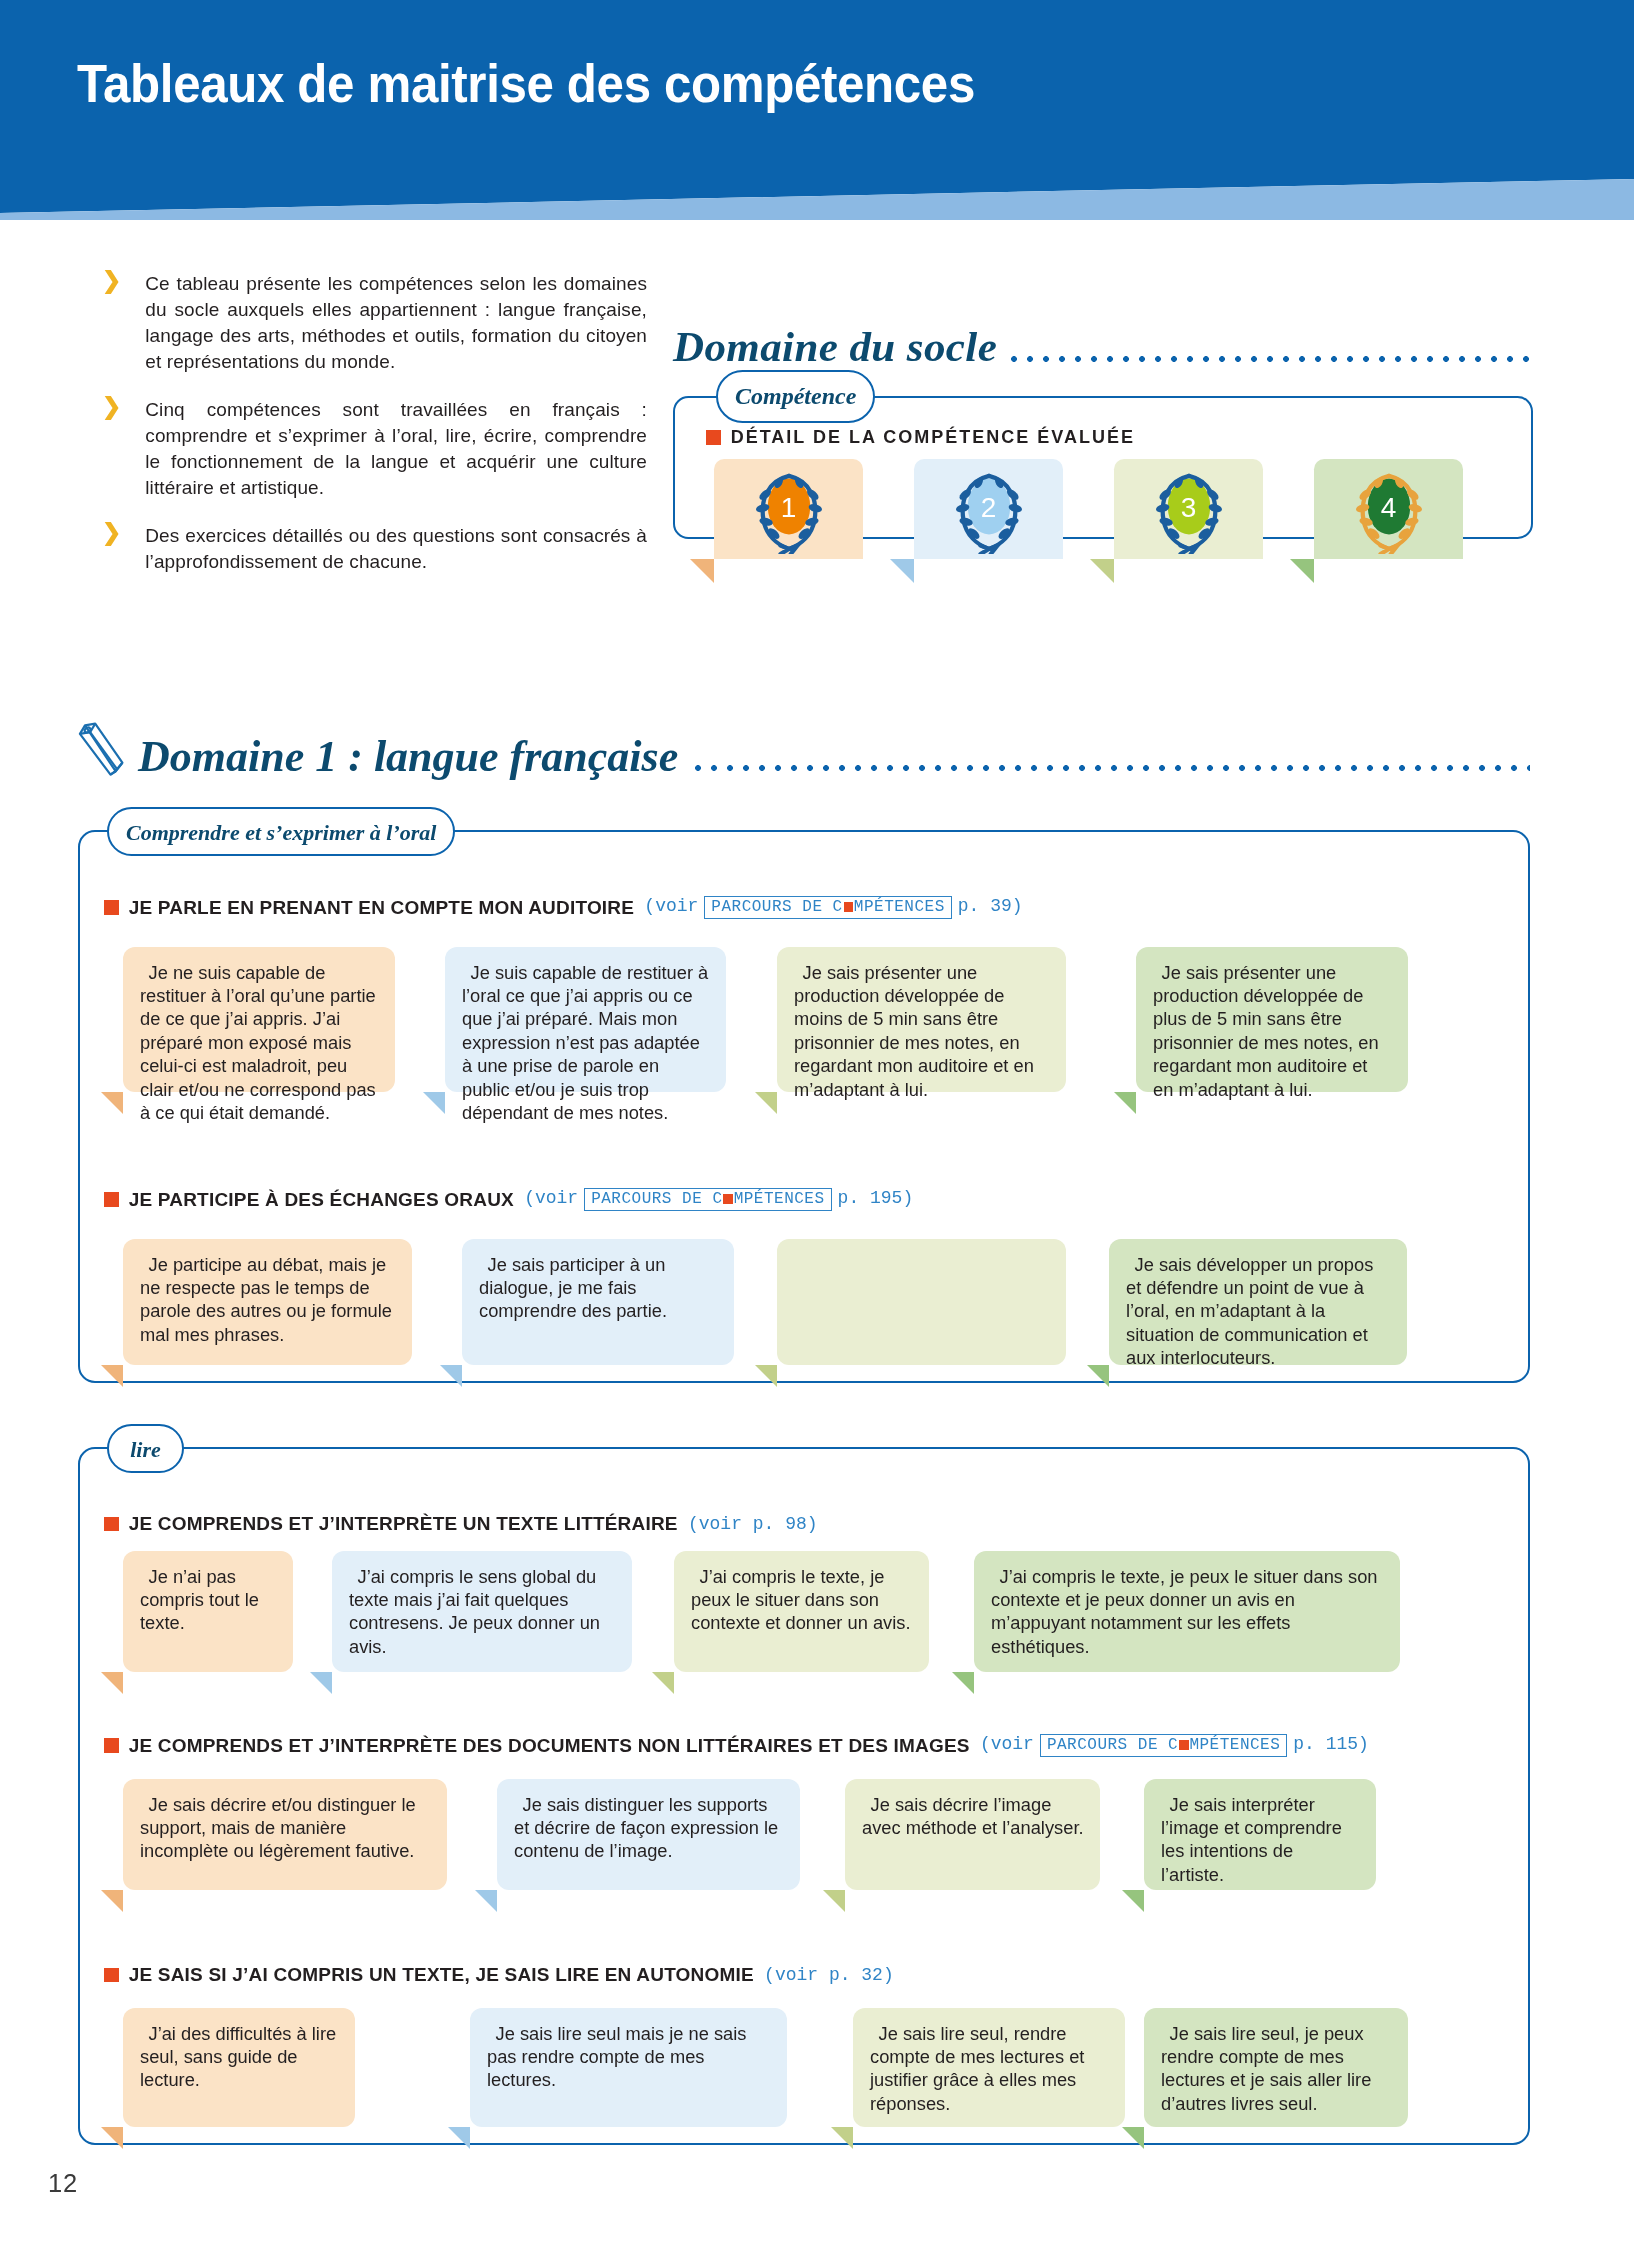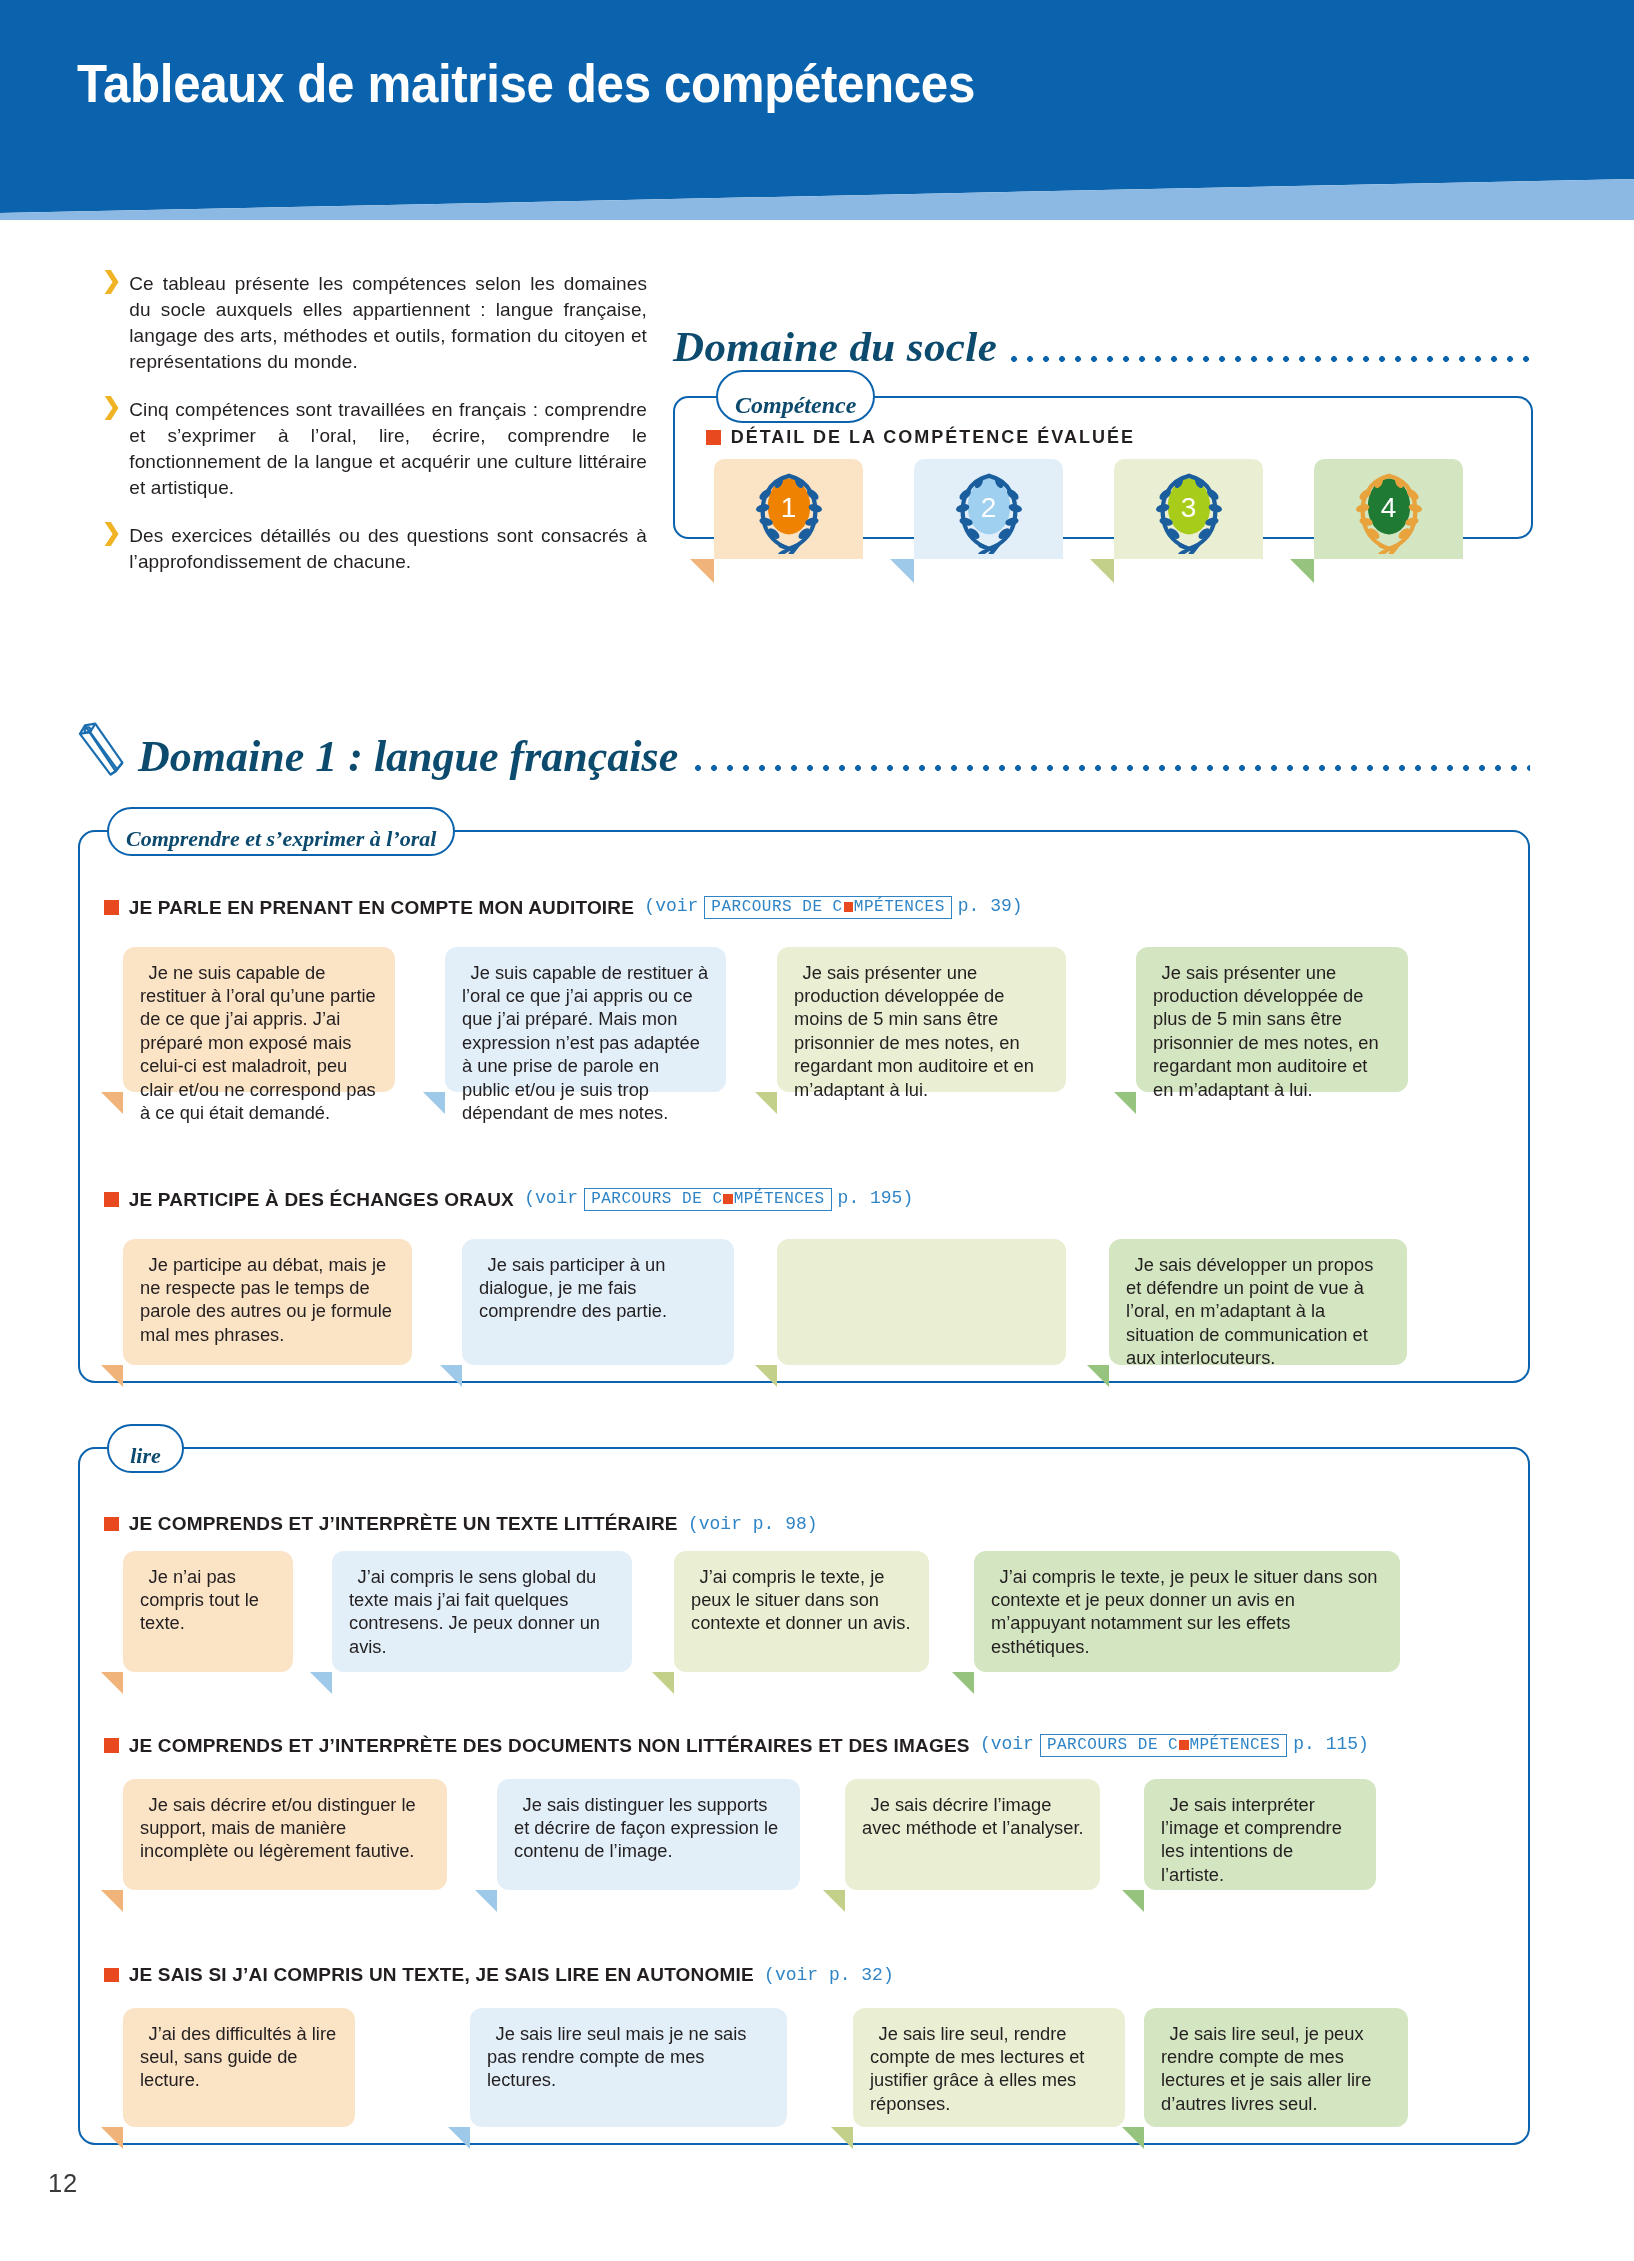"Ce tableau présente les compétences" .intro-text { margin-left: none -> 16px }
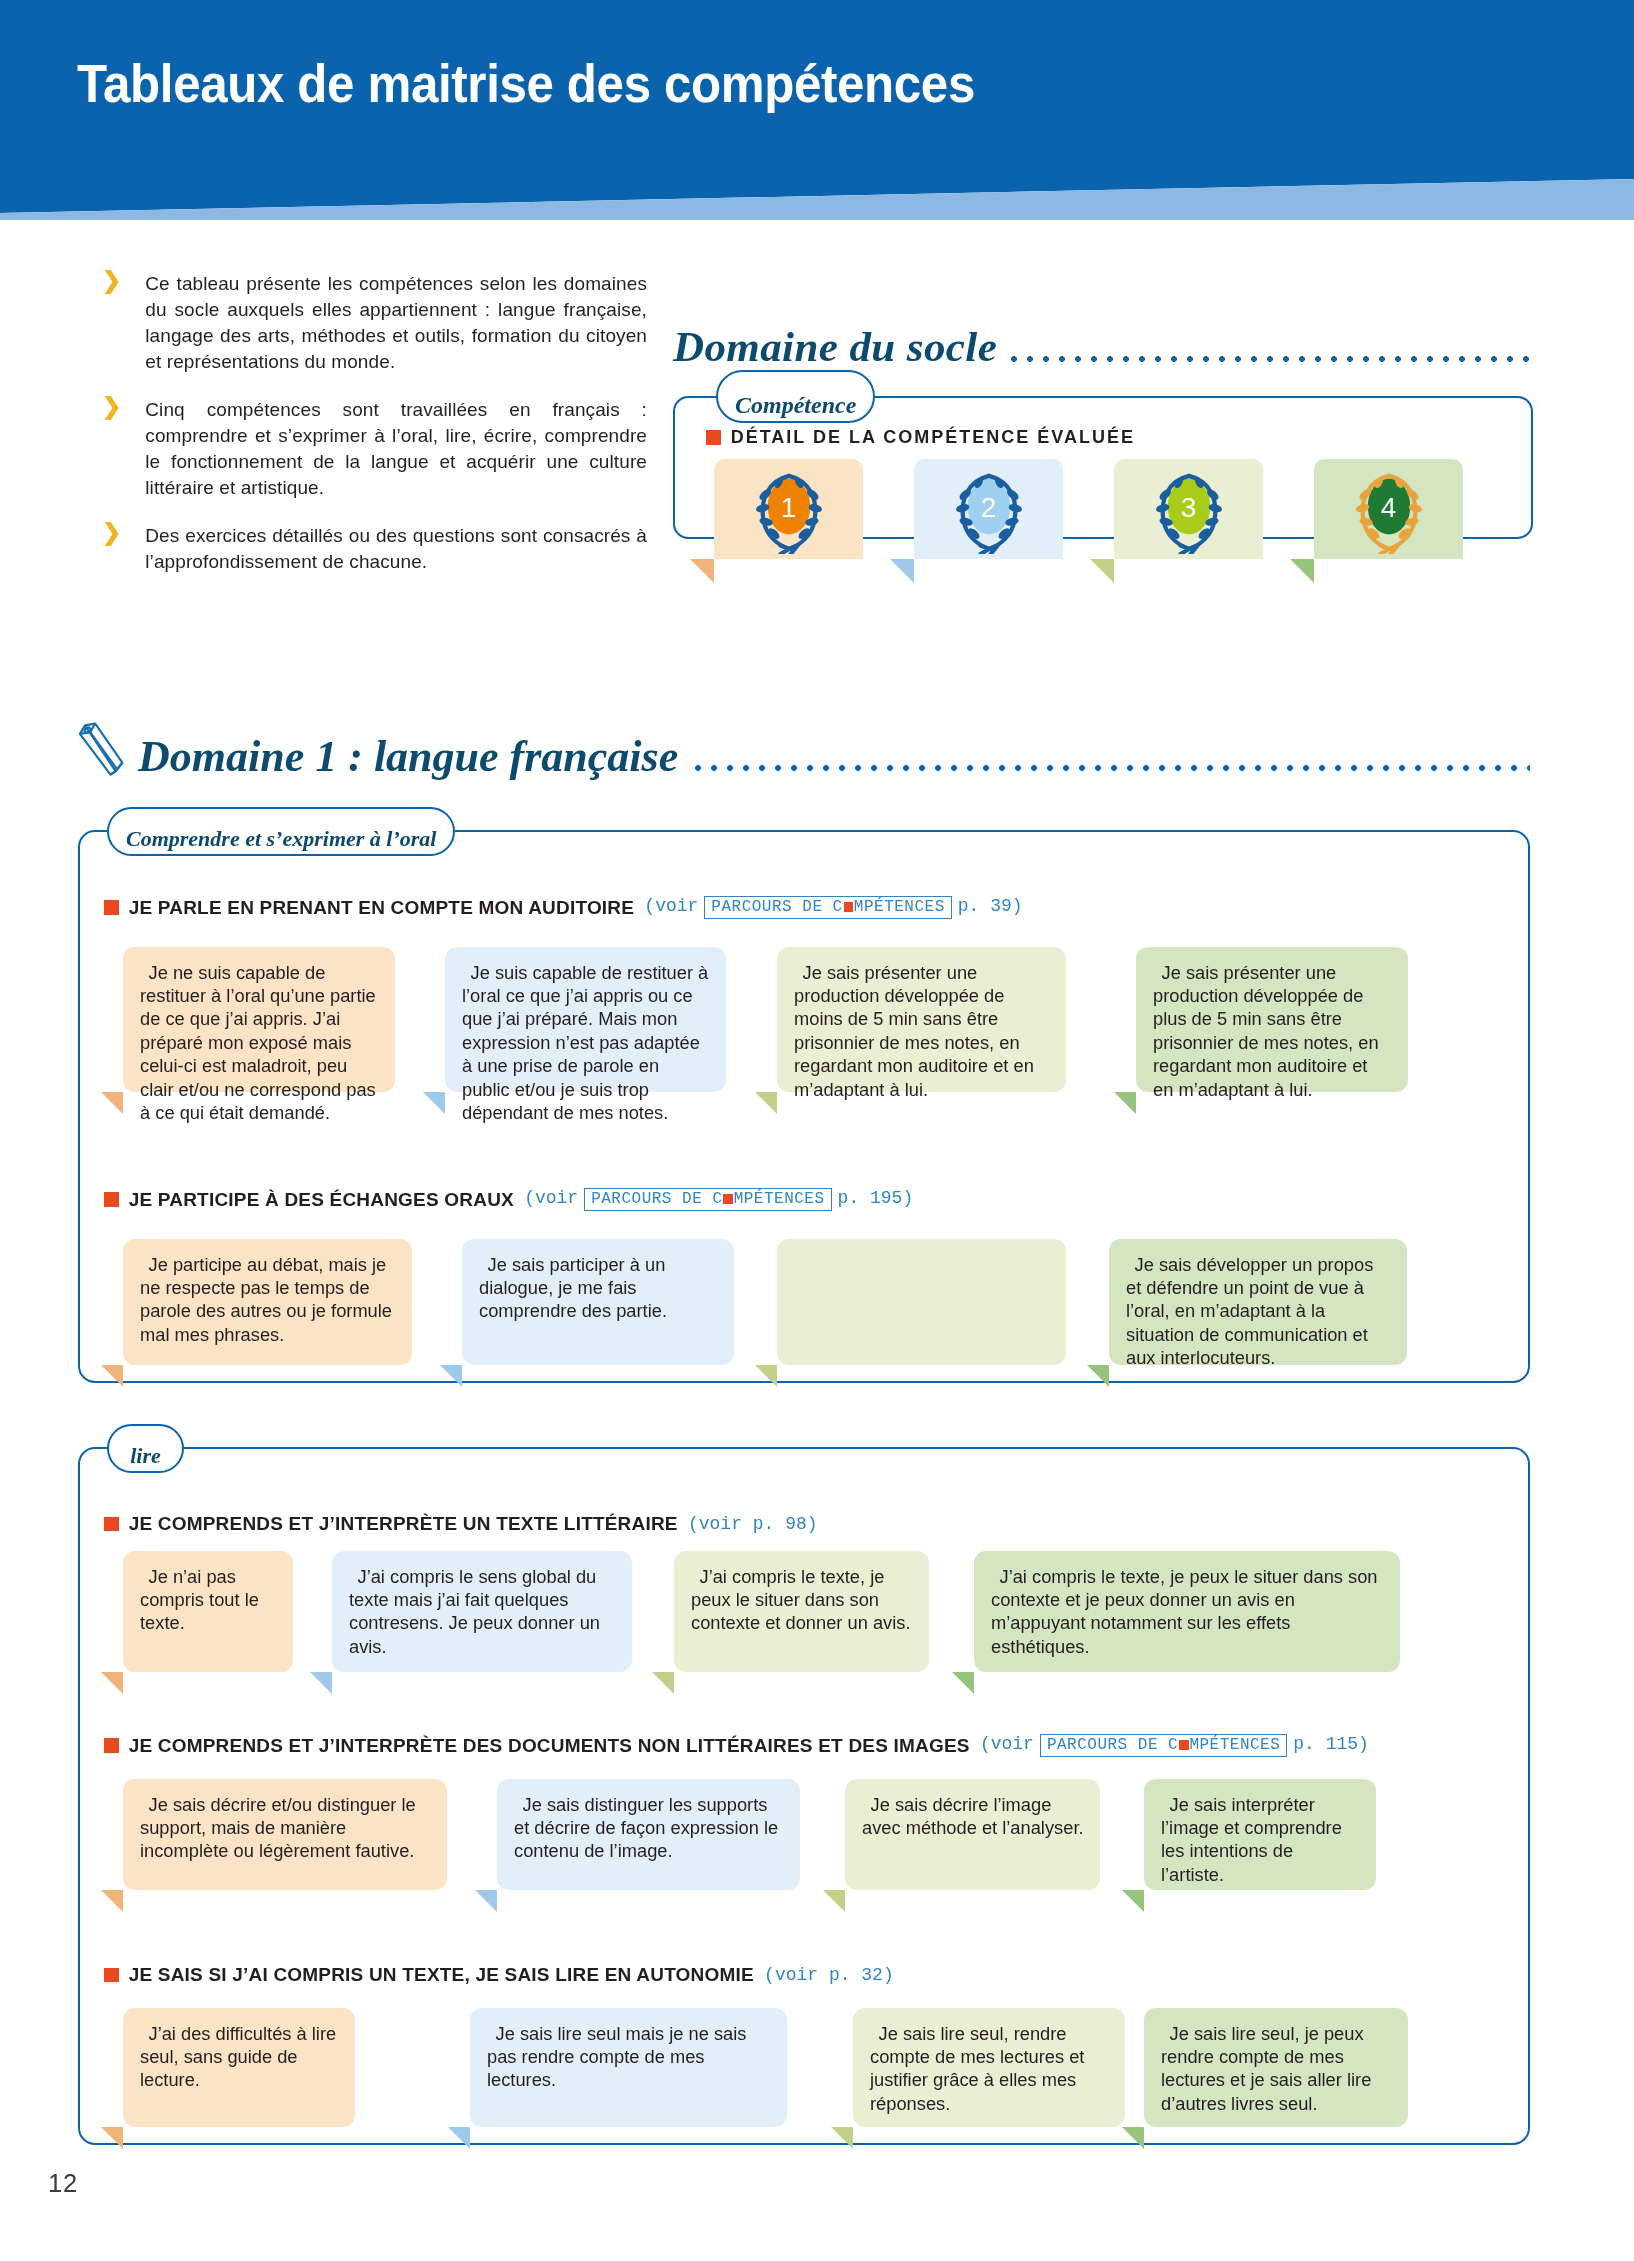"Compétence" .pill { align-items: flex-end -> flex-start; padding: 3px 17px -> 12px 17px }
